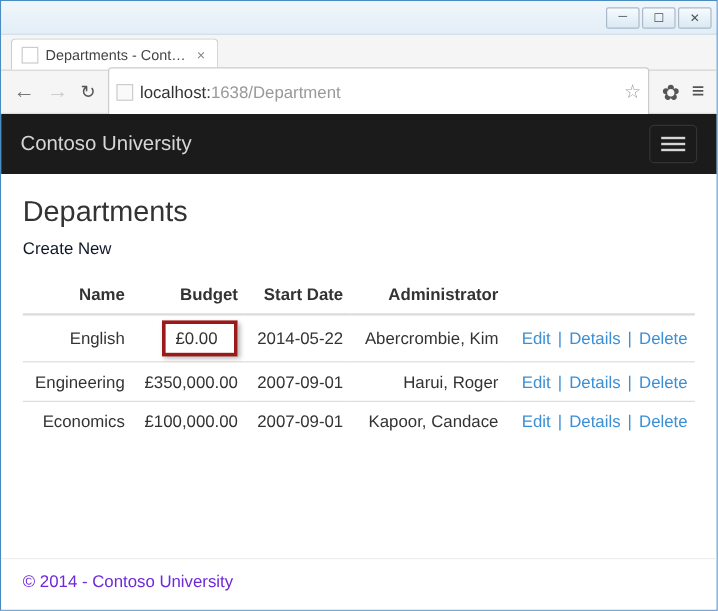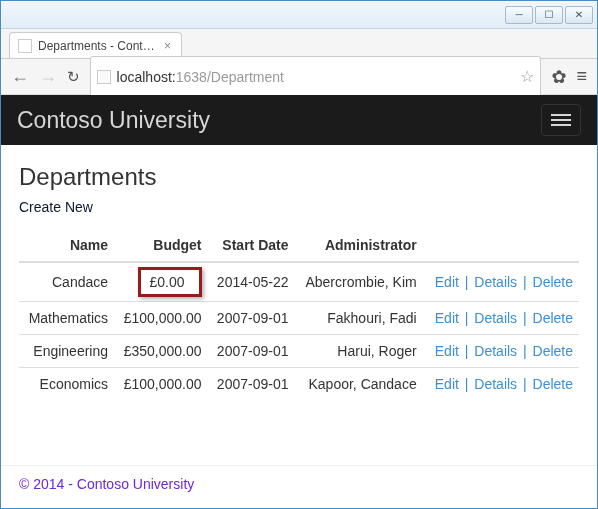"Contoso University" .brand { font-size: 23px -> 17px }
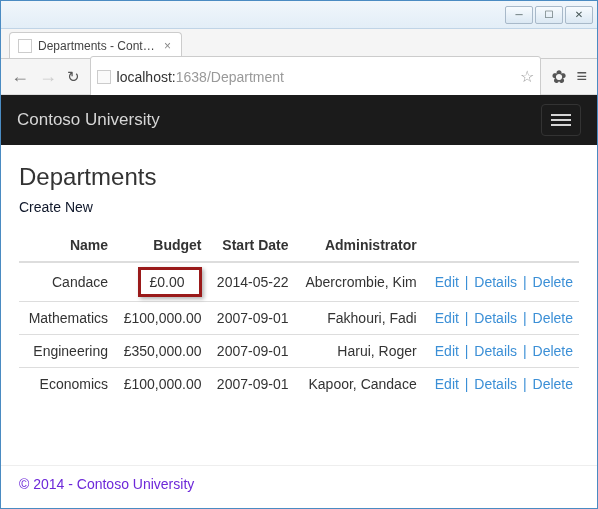"Candace" td { text: Candace -> English }
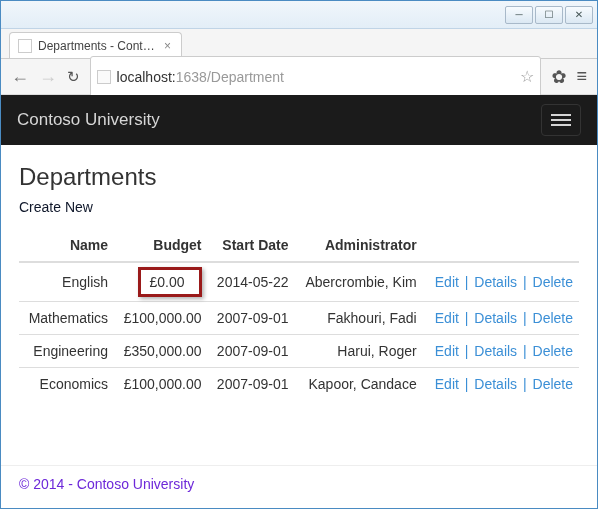"Mathematics" tr { html: <tr> <td>Mathematics</td> <td>£100,000.00</td> <td>2007-09-01</td> <td>Fakhouri, Fadi</td> <td><a>Edit</a><span> | </span><a>Details</a><span> | </span><a>Delete</a></td> </tr> -> none }
